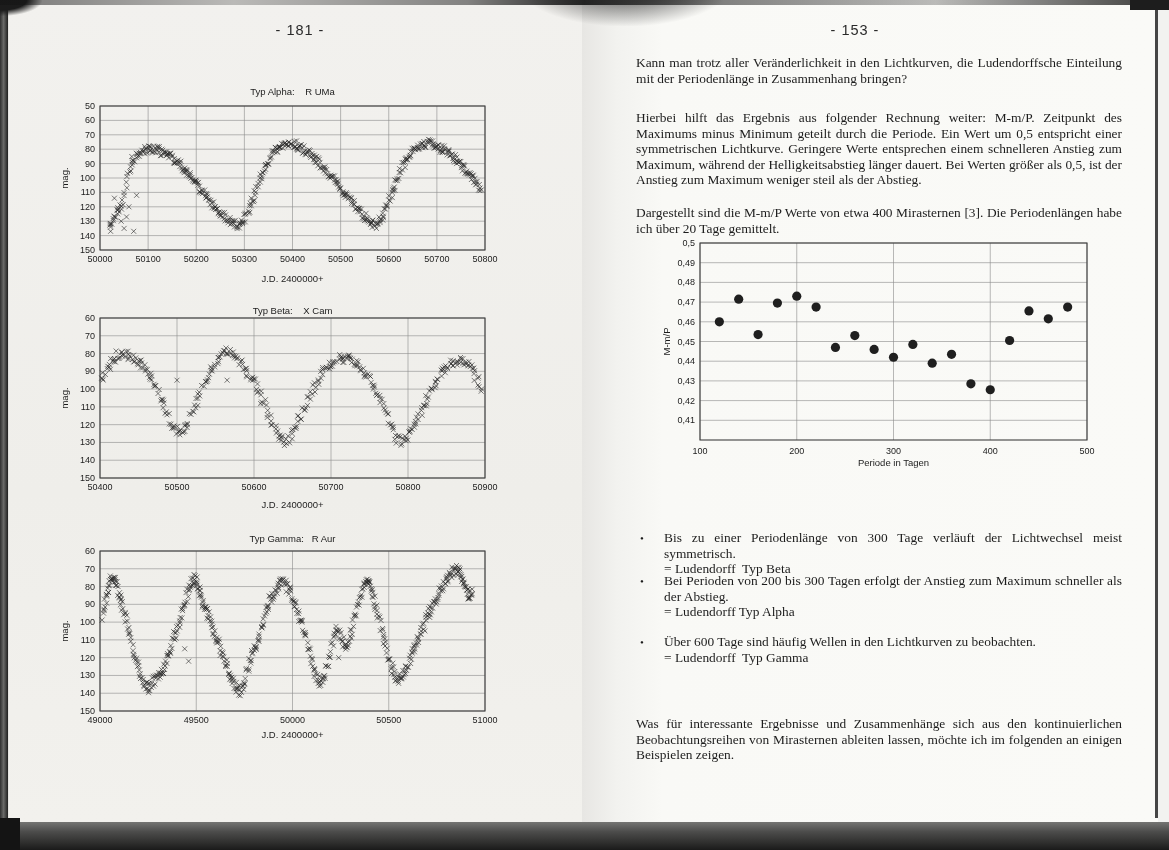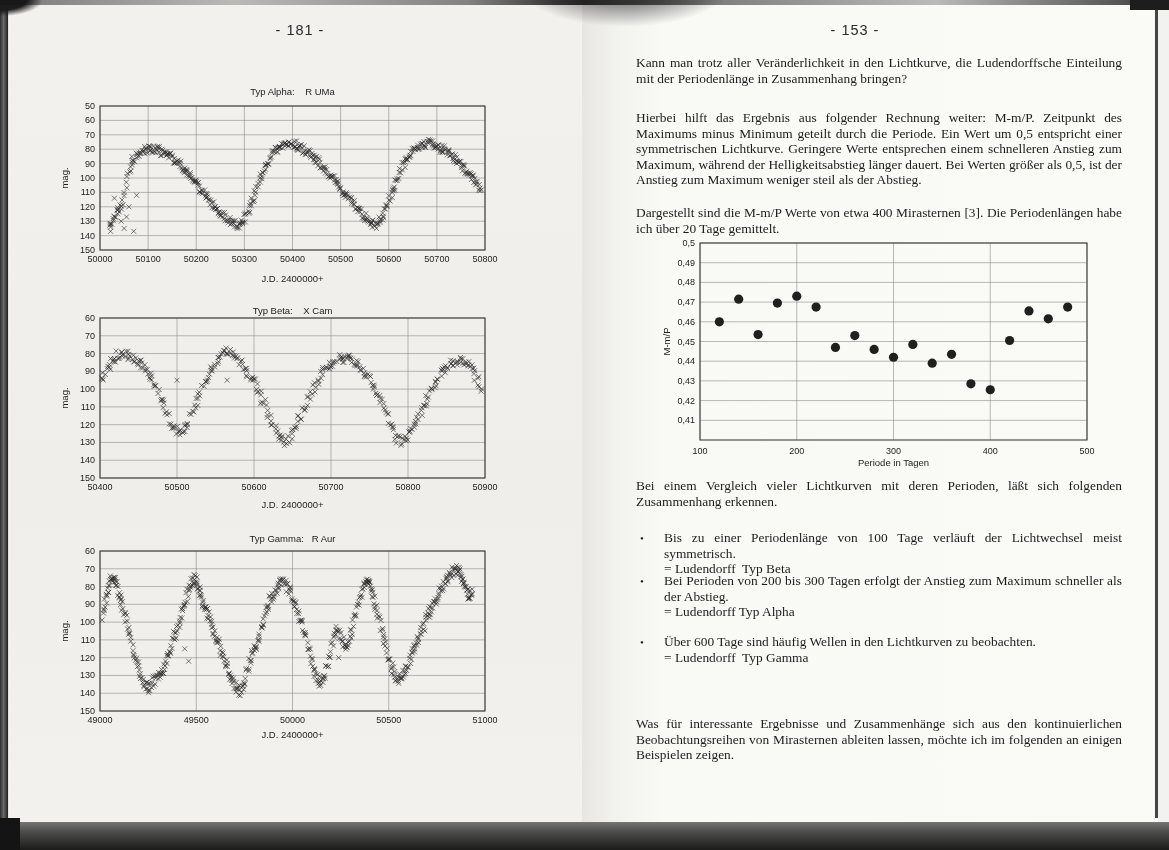"Kann man trotz aller Veränderlichkeit" div.rp-text { text: Lichtkurve -> Lichtkurven }
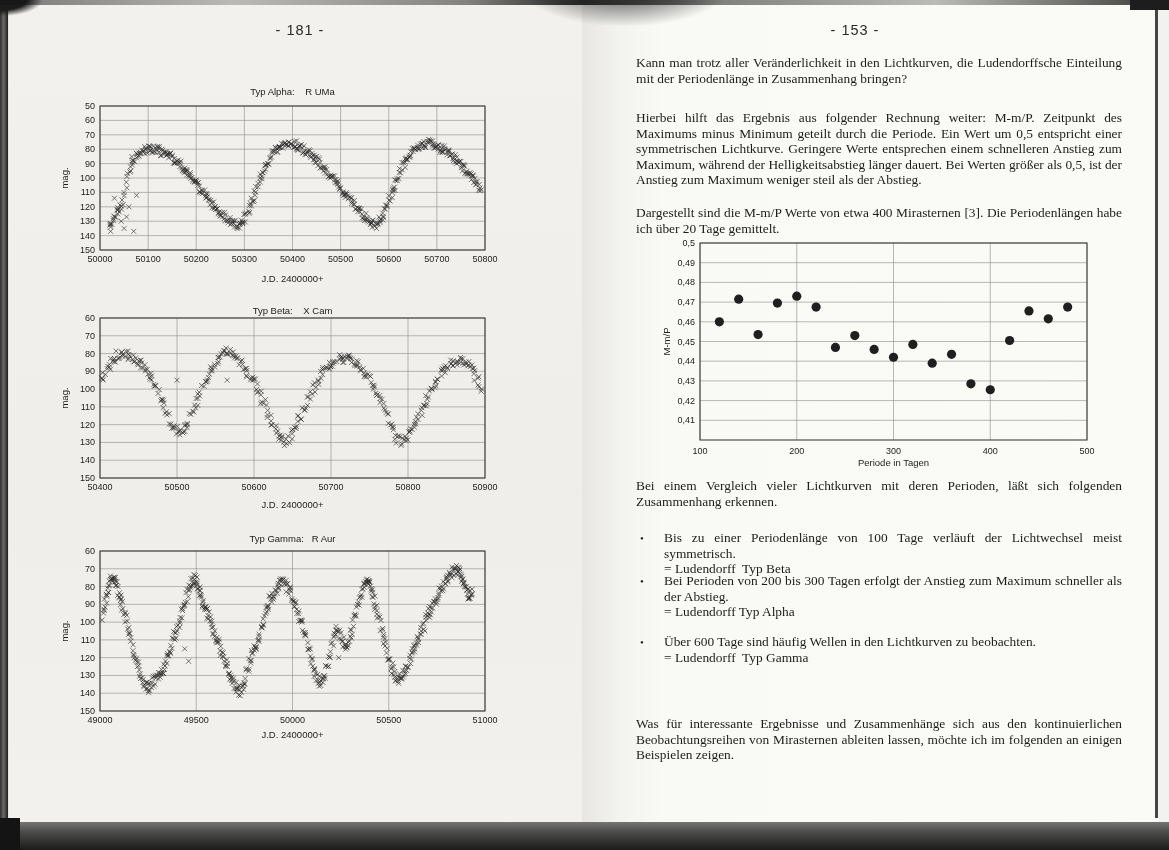"Bei einem Vergleich vieler Lichtkurven" div.rp-text { html: <div>Bei einem Vergleich vieler Lichtkurven mit deren Perioden, läßt sich folgenden Zusammenhang erkennen.</div> -> none }
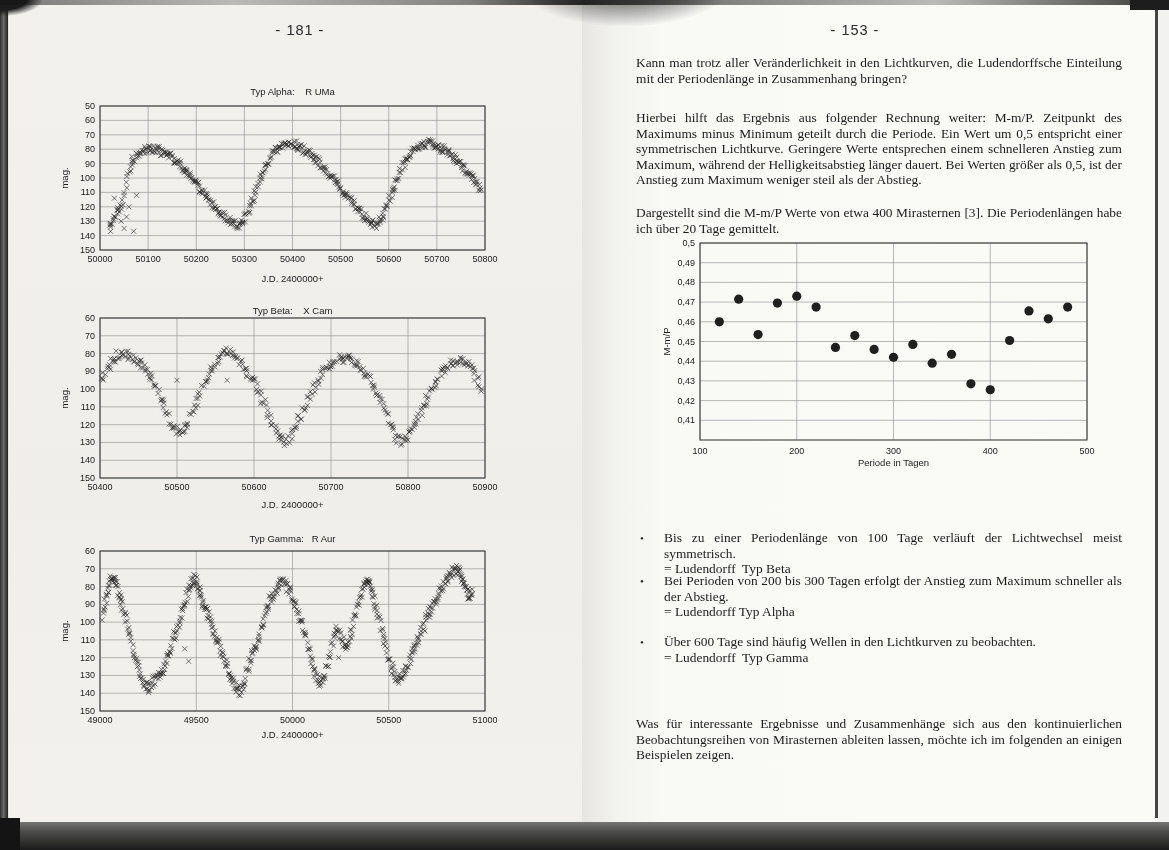"Bis zu einer Periodenlänge von" div.bullet-body { text: 100 -> 300 }
